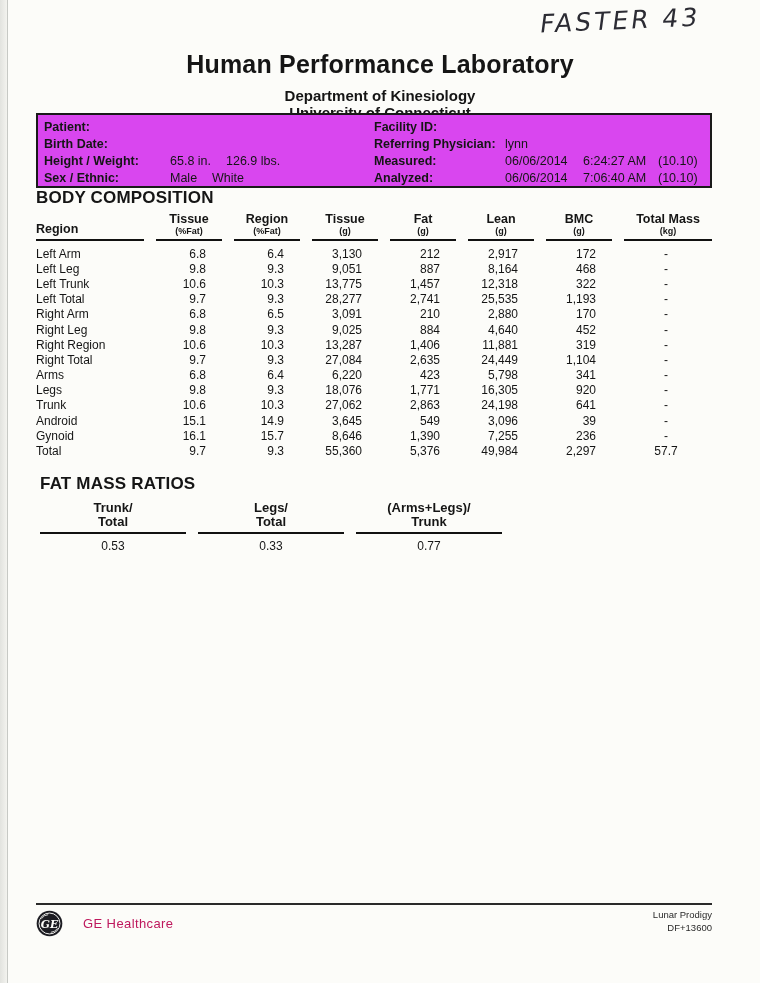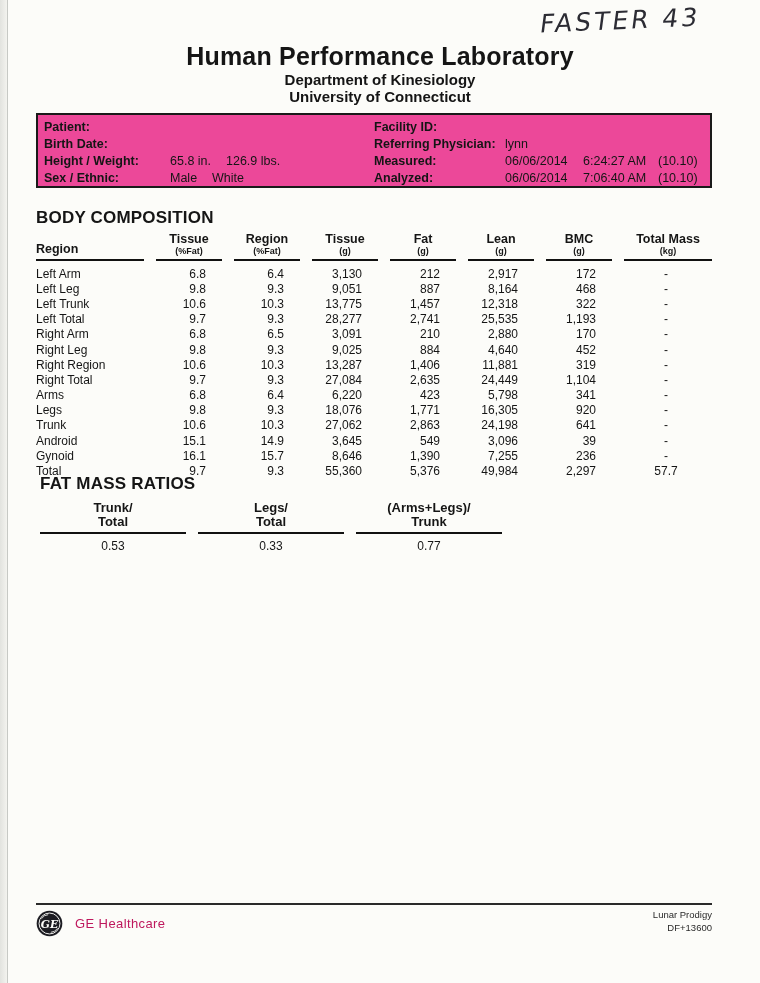"Human Performance Laboratory" .doc-header h1 { margin: 0 -> 8px }
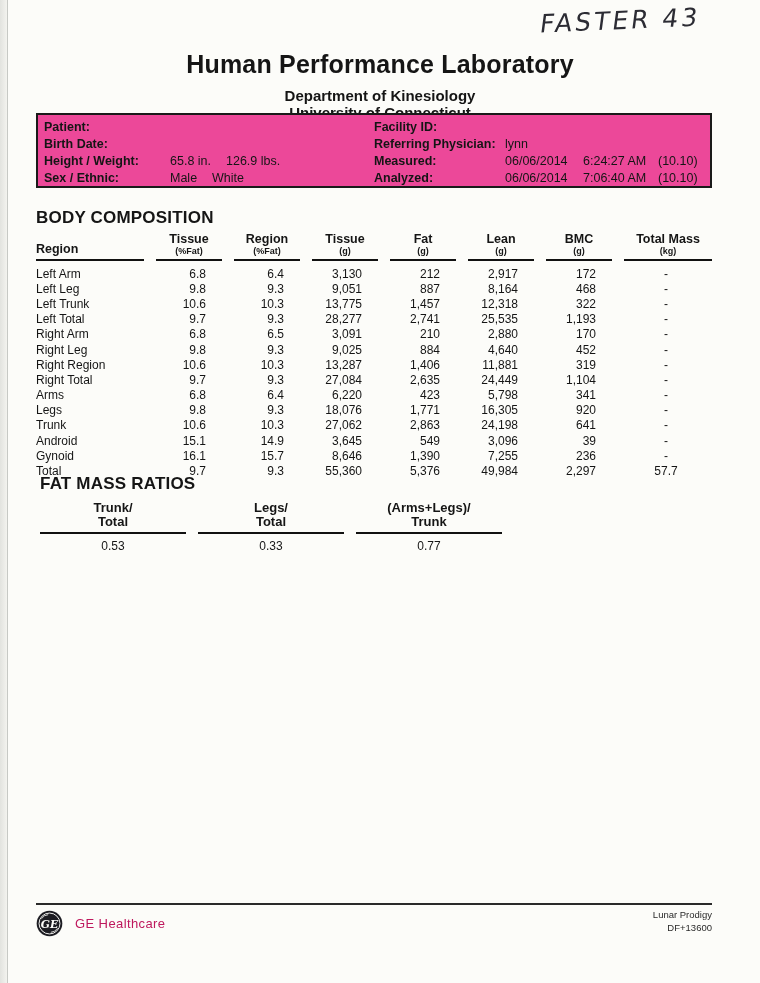"Patient:" .info-box { background: #ec4899 -> #d946ef }
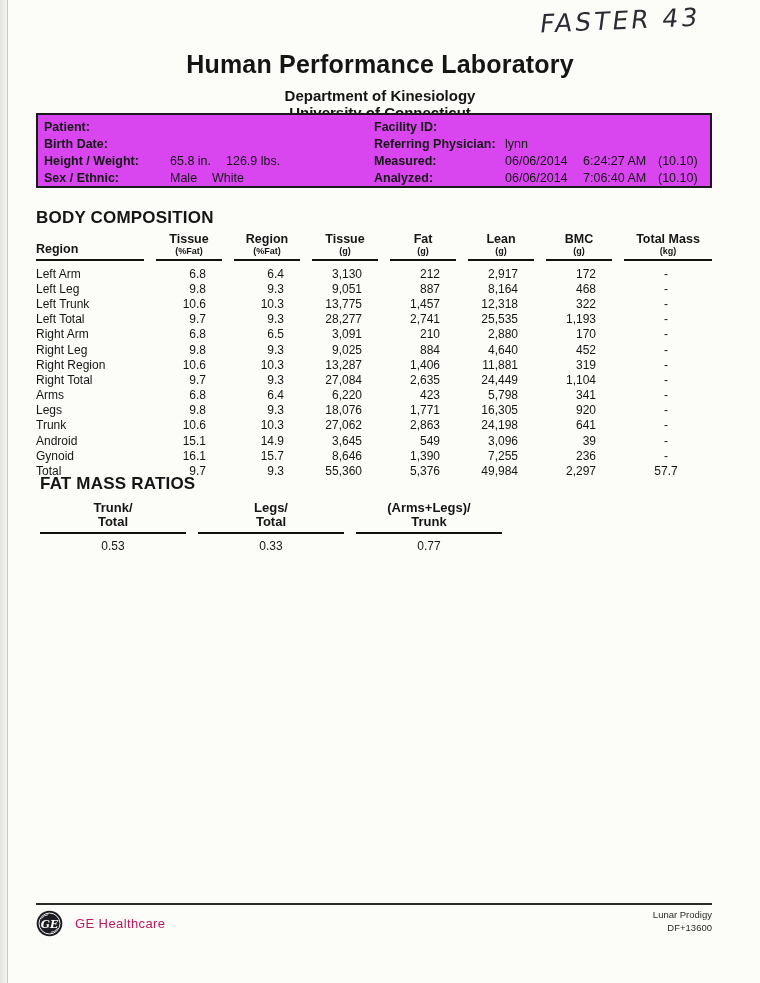"BODY COMPOSITION" .bodycomp { top: 208px -> 188px }
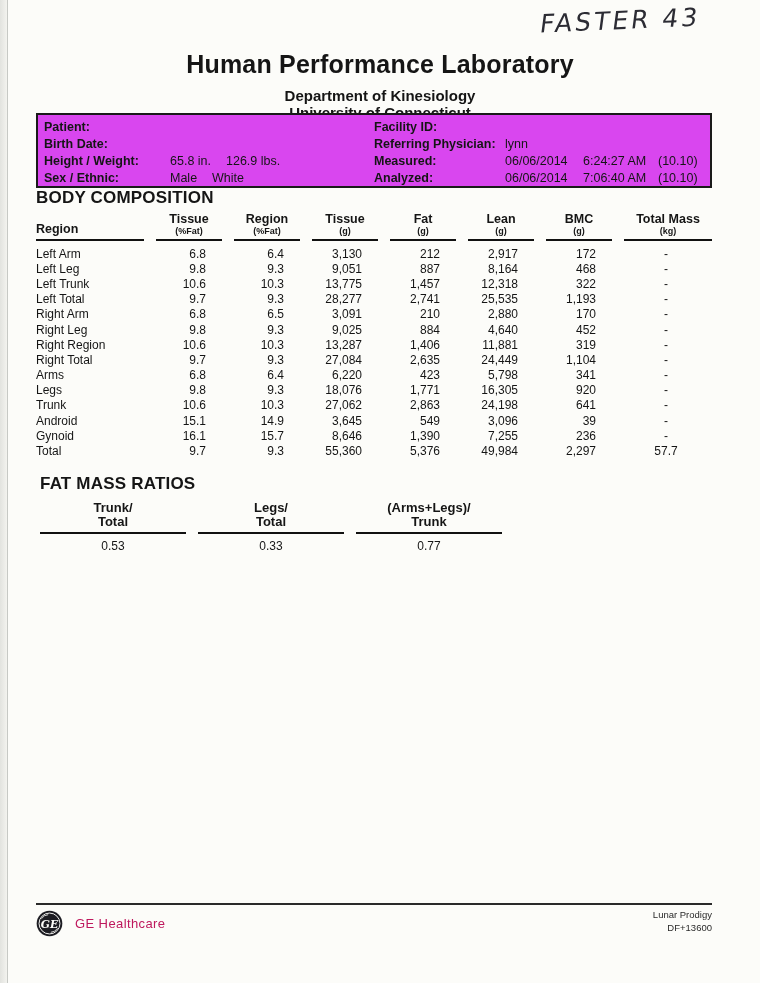"GE" .brand { gap: 12px -> 20px }
